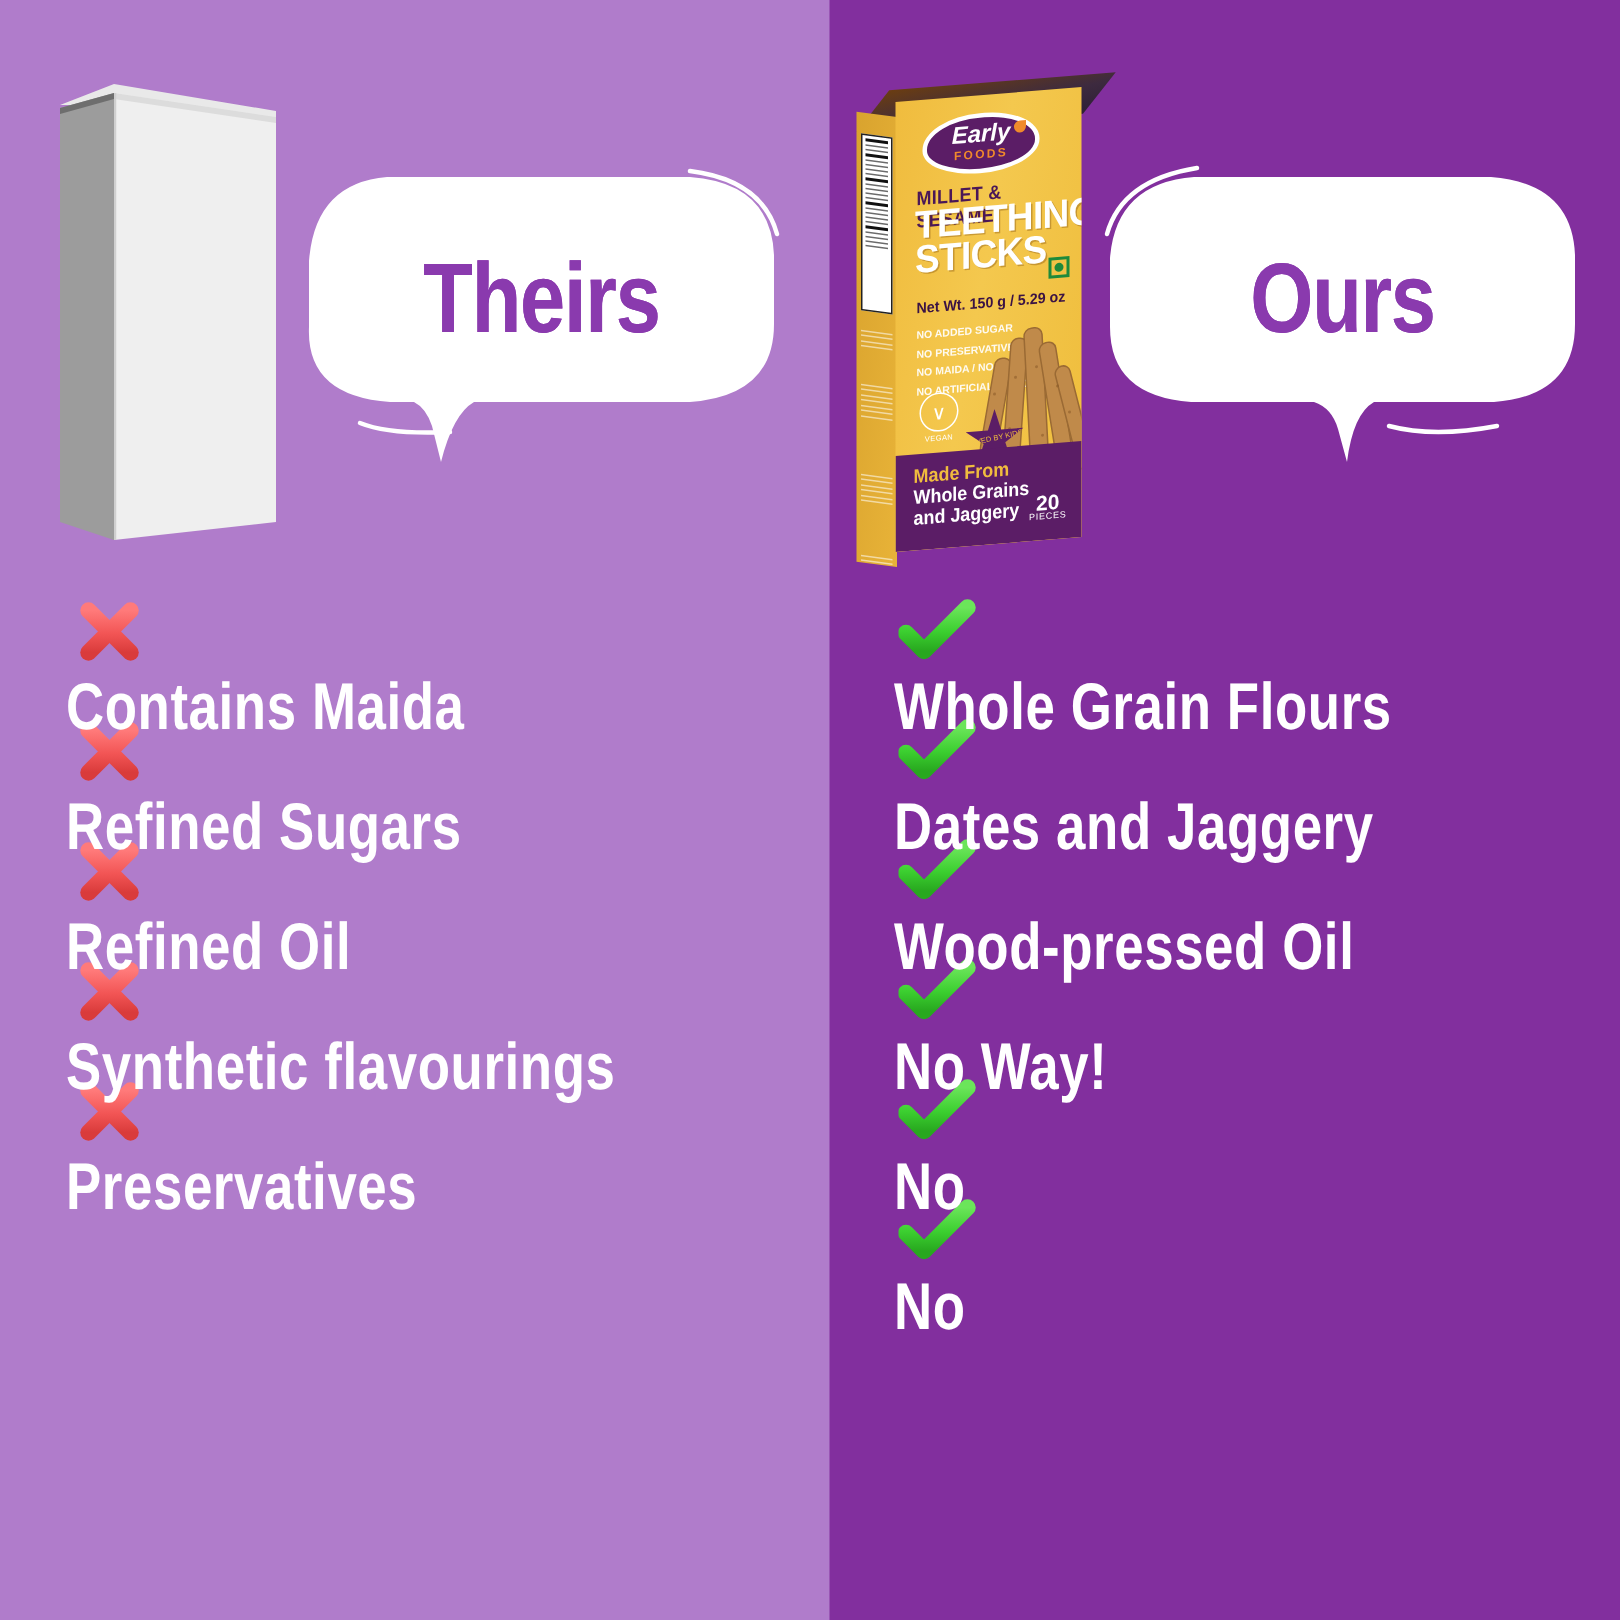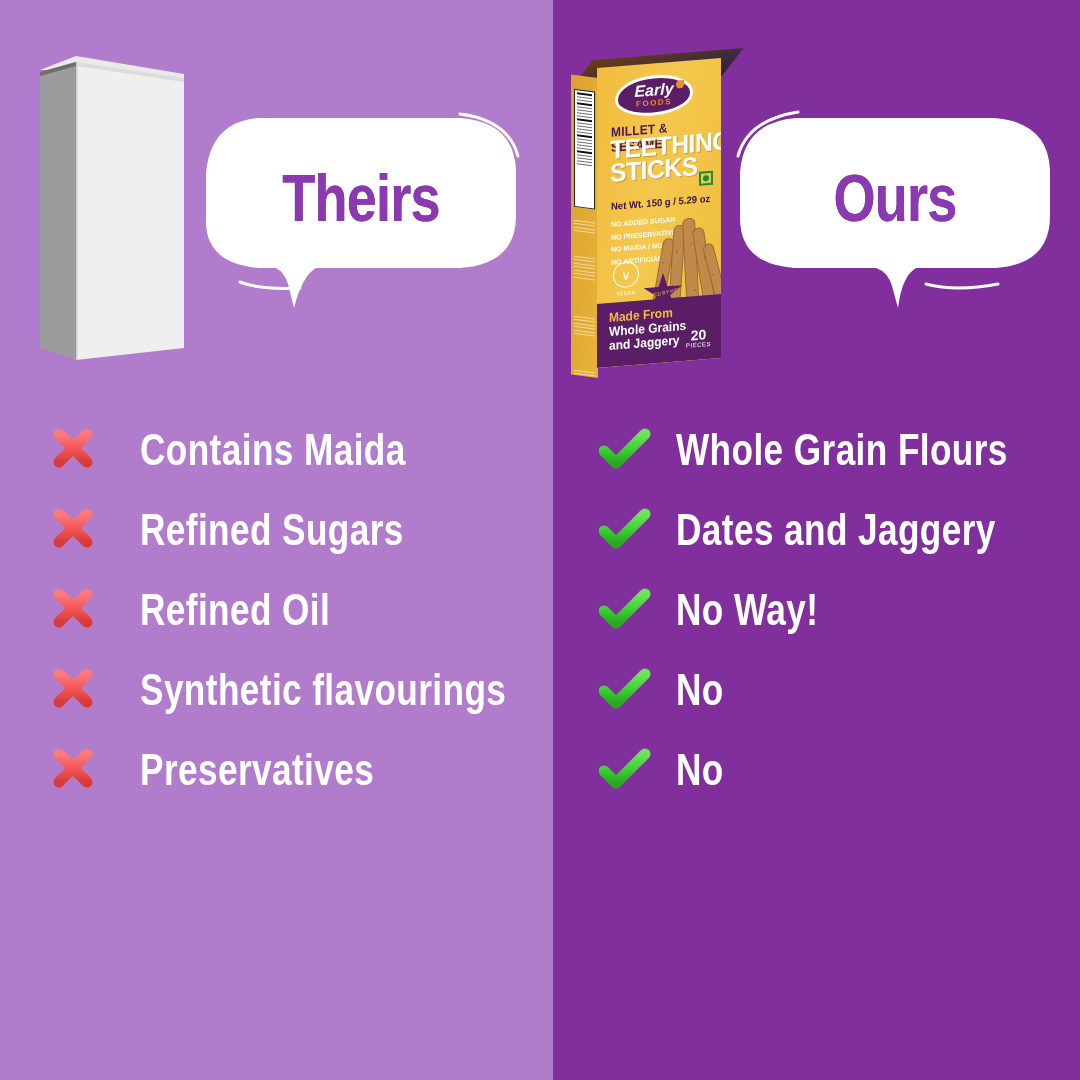"Contains Maida" .row { align-items: flex-end -> flex-start; flex-direction: none -> column }
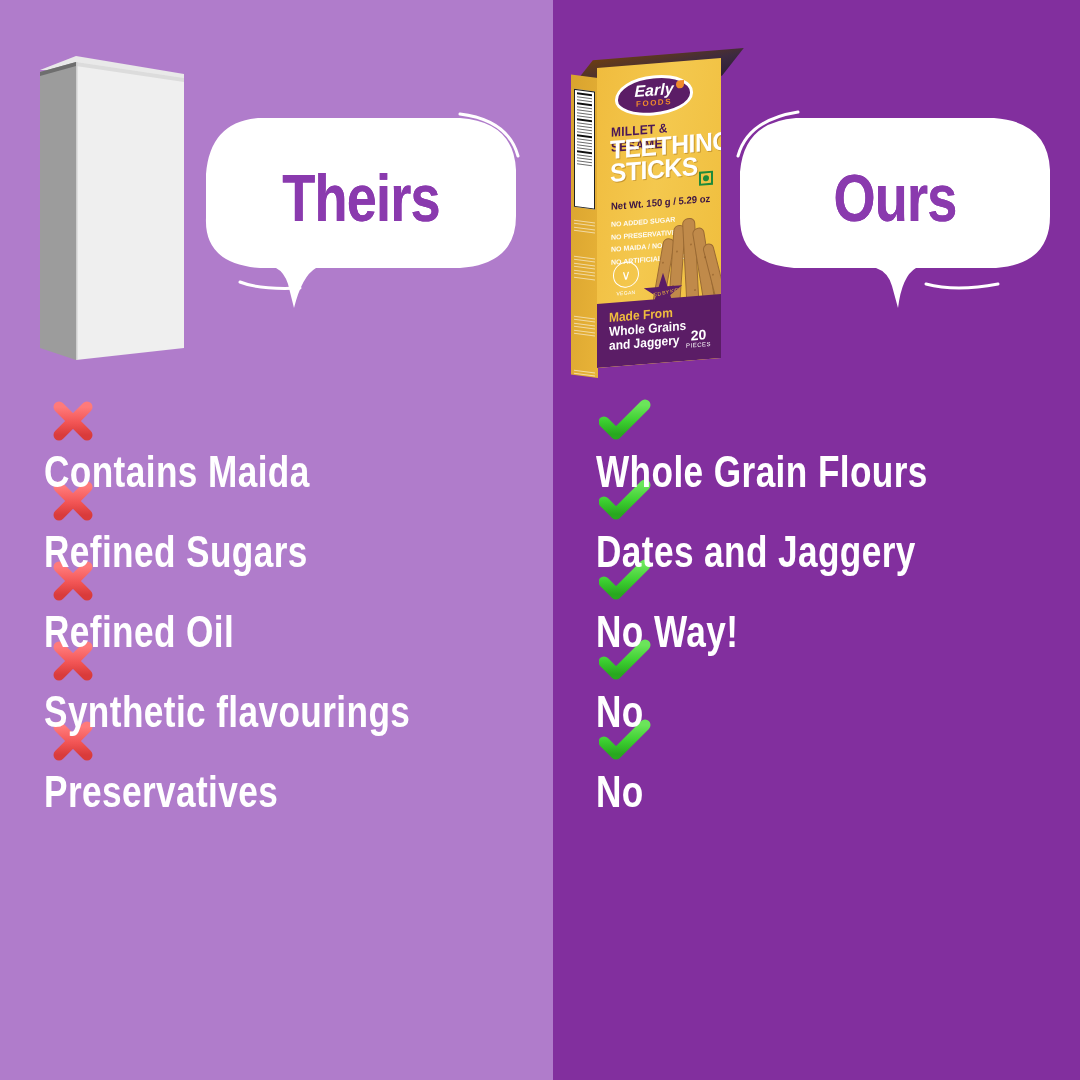"Wood-pressed Oil" div.row { html: none -> <div> <span> <svg> <path></path> </svg> </span> <span>Wood-pressed Oil</span> </div> }
